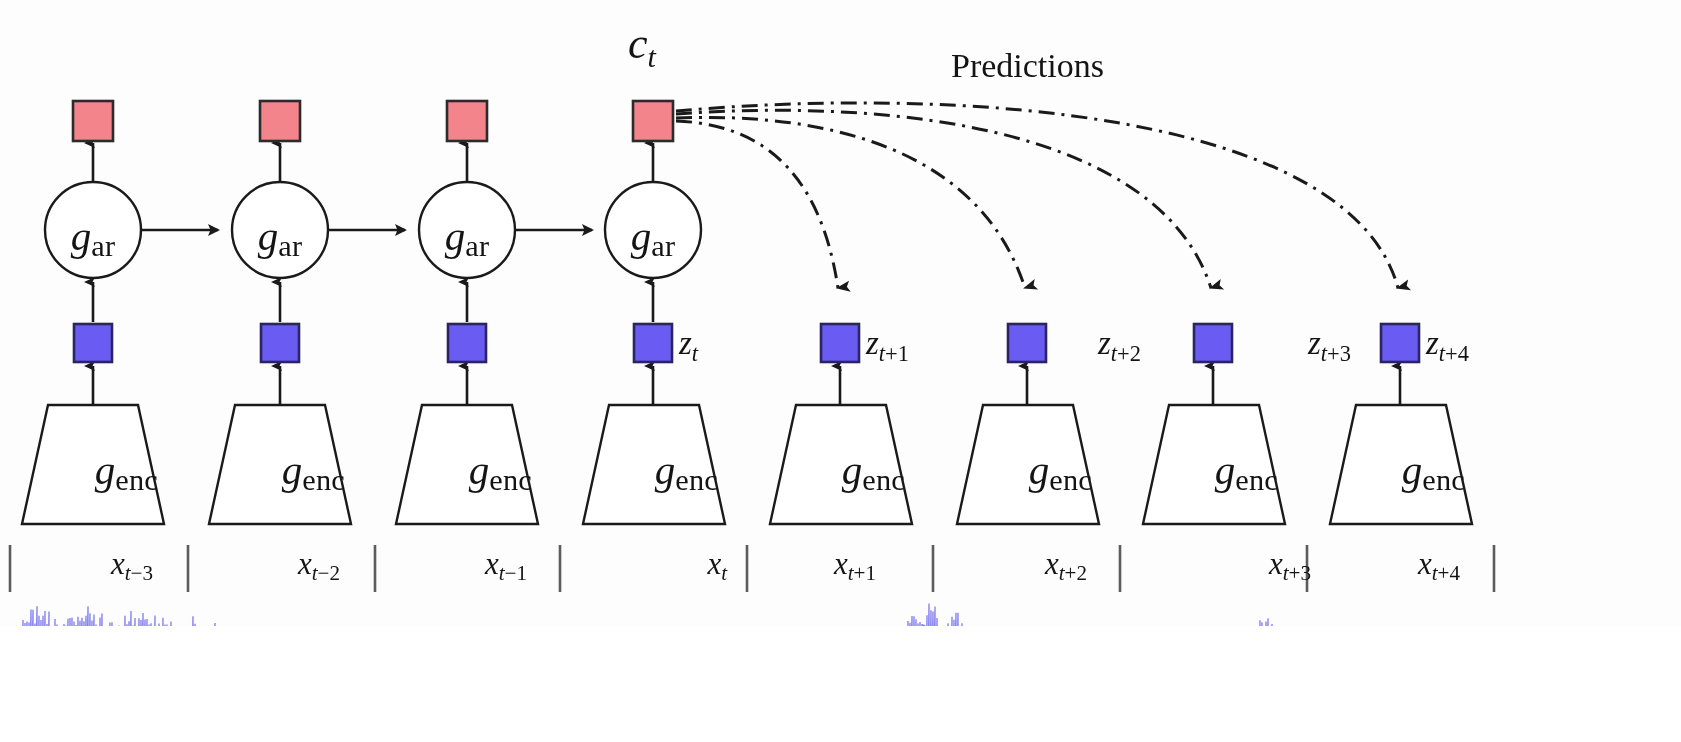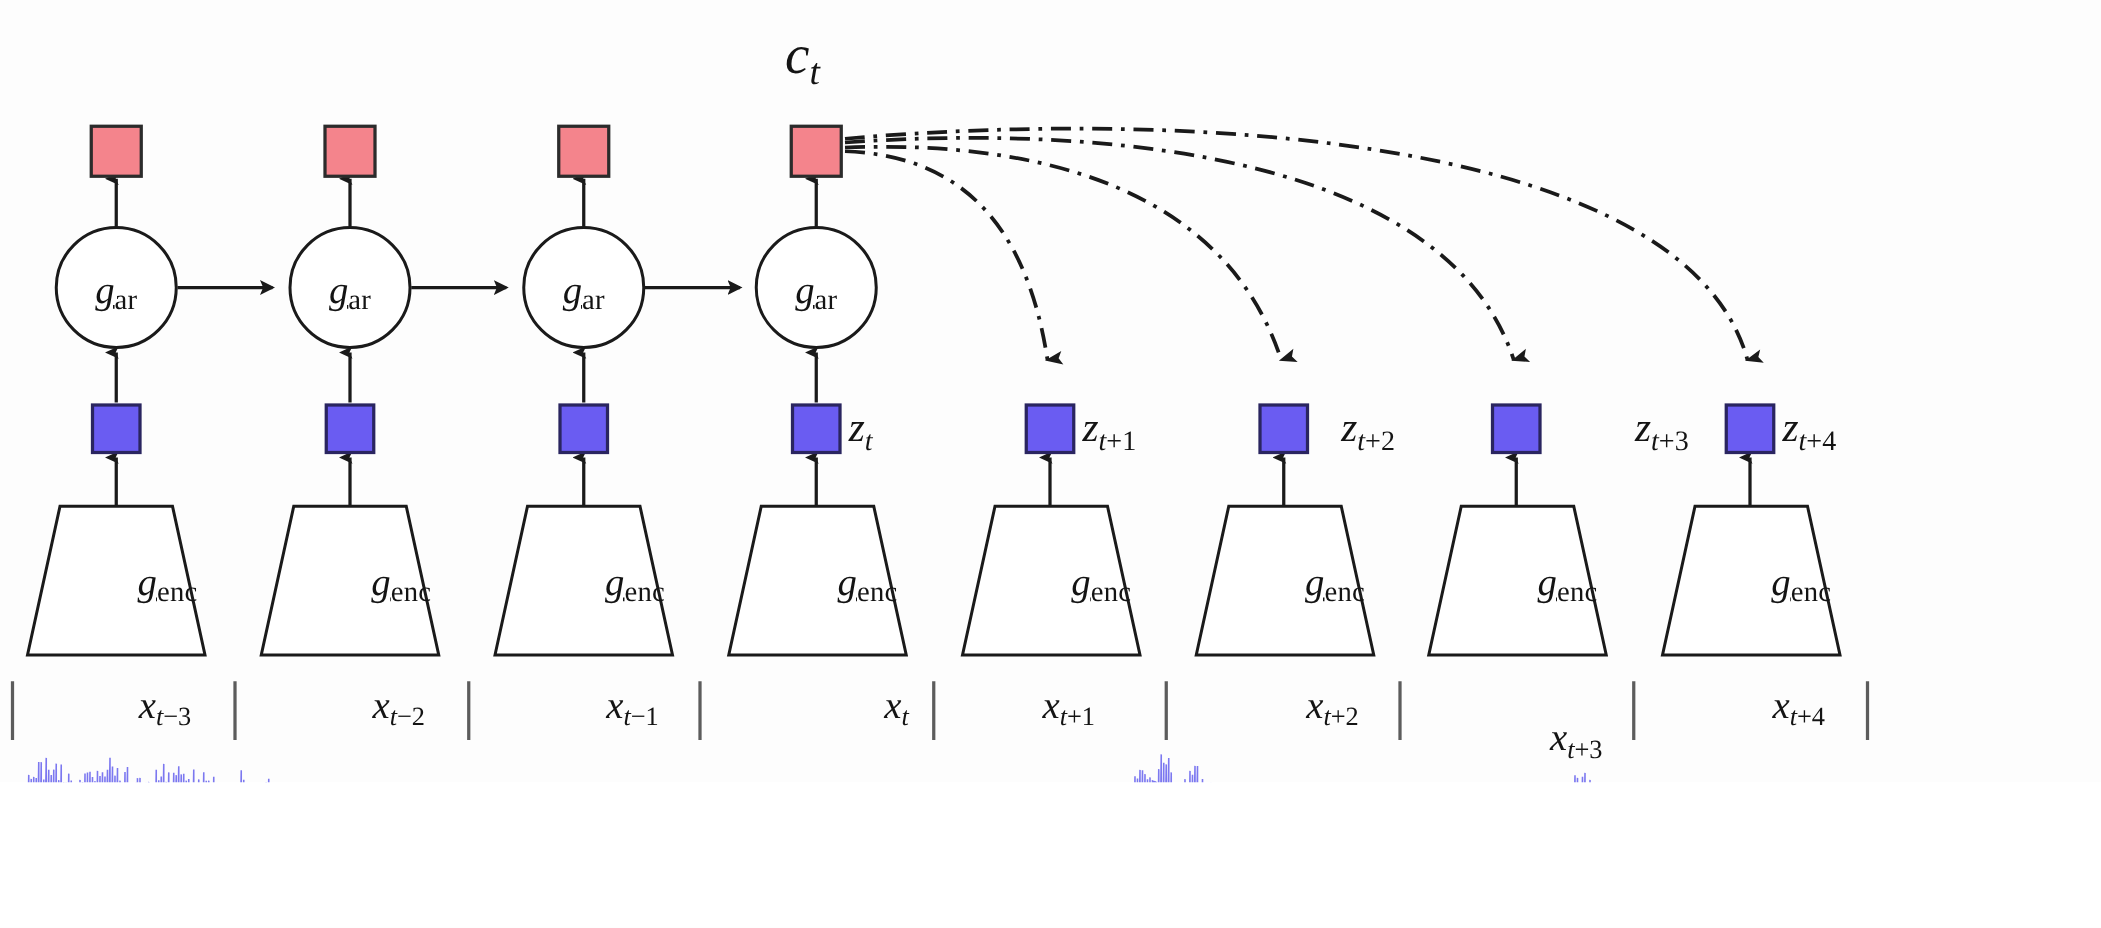"Predictions" div.mathlabel { html: none -> <div>Predictions</div> }
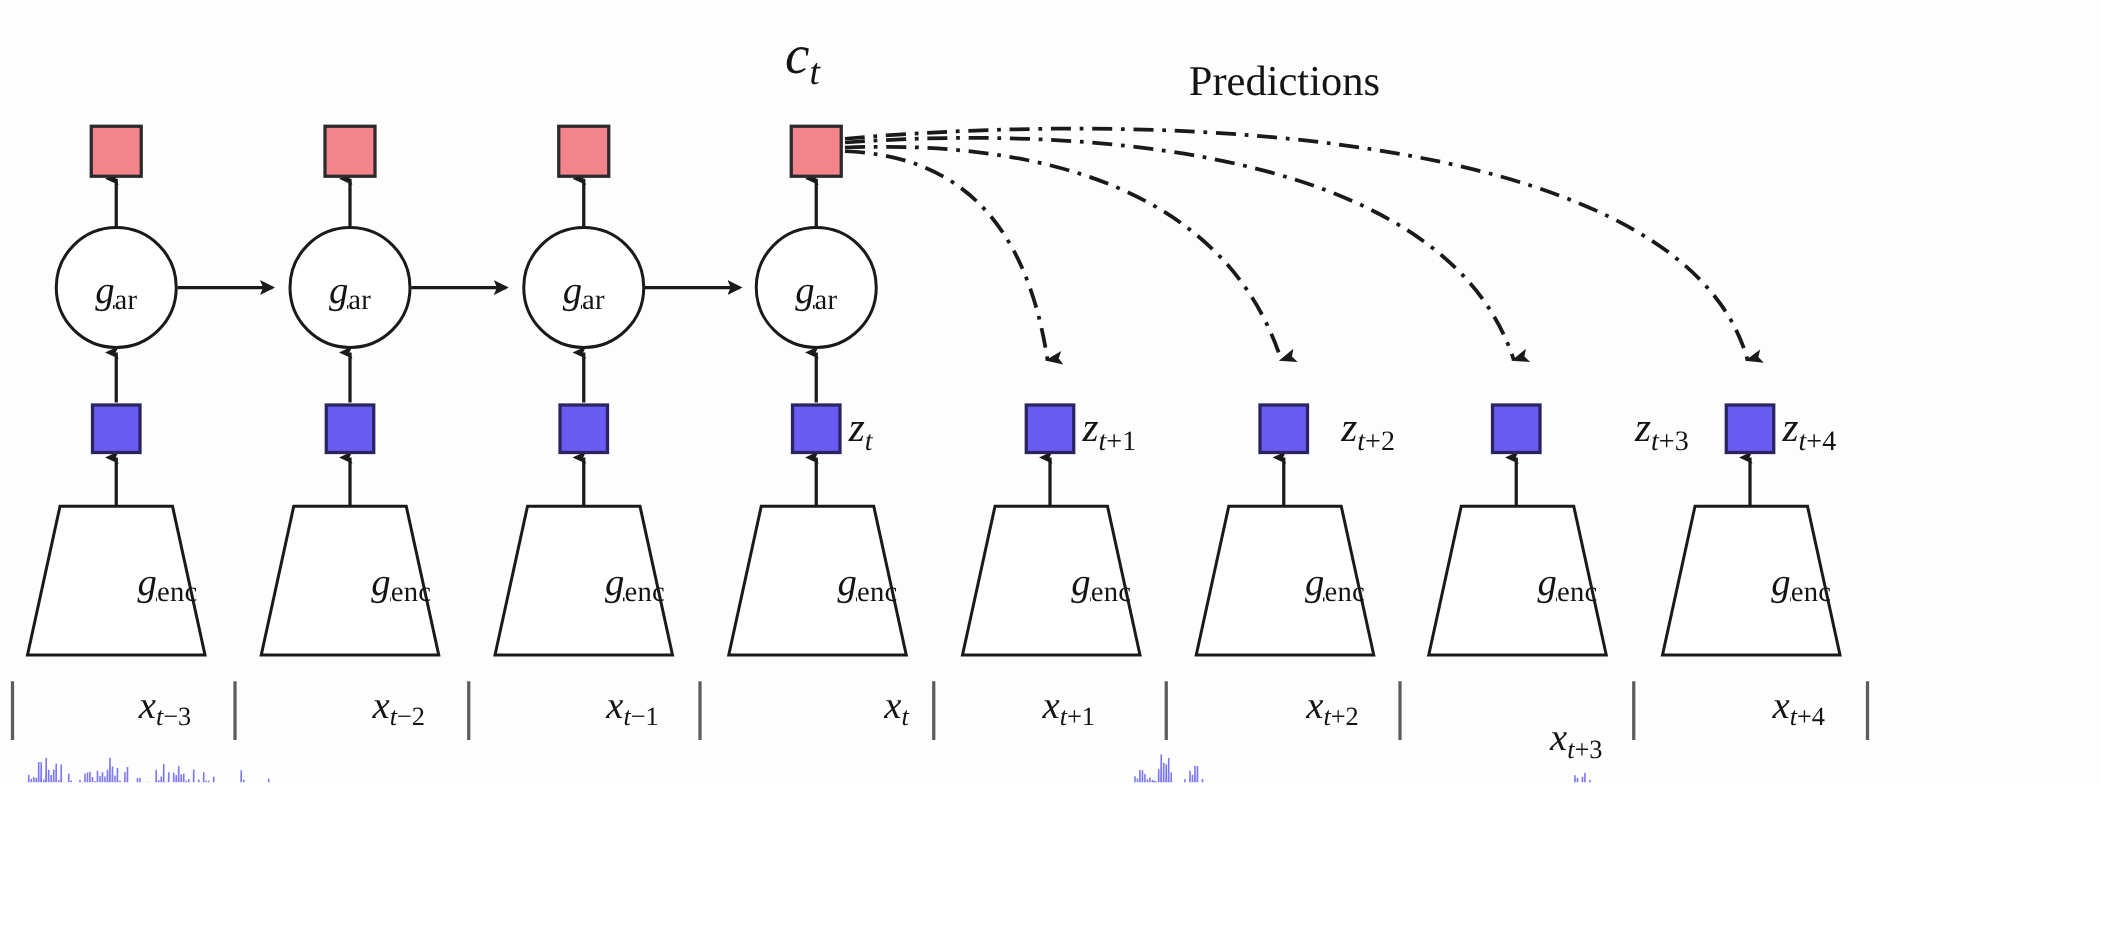"gar" .gfn { font-size: 31px -> 41px; text-decoration: underline -> none }
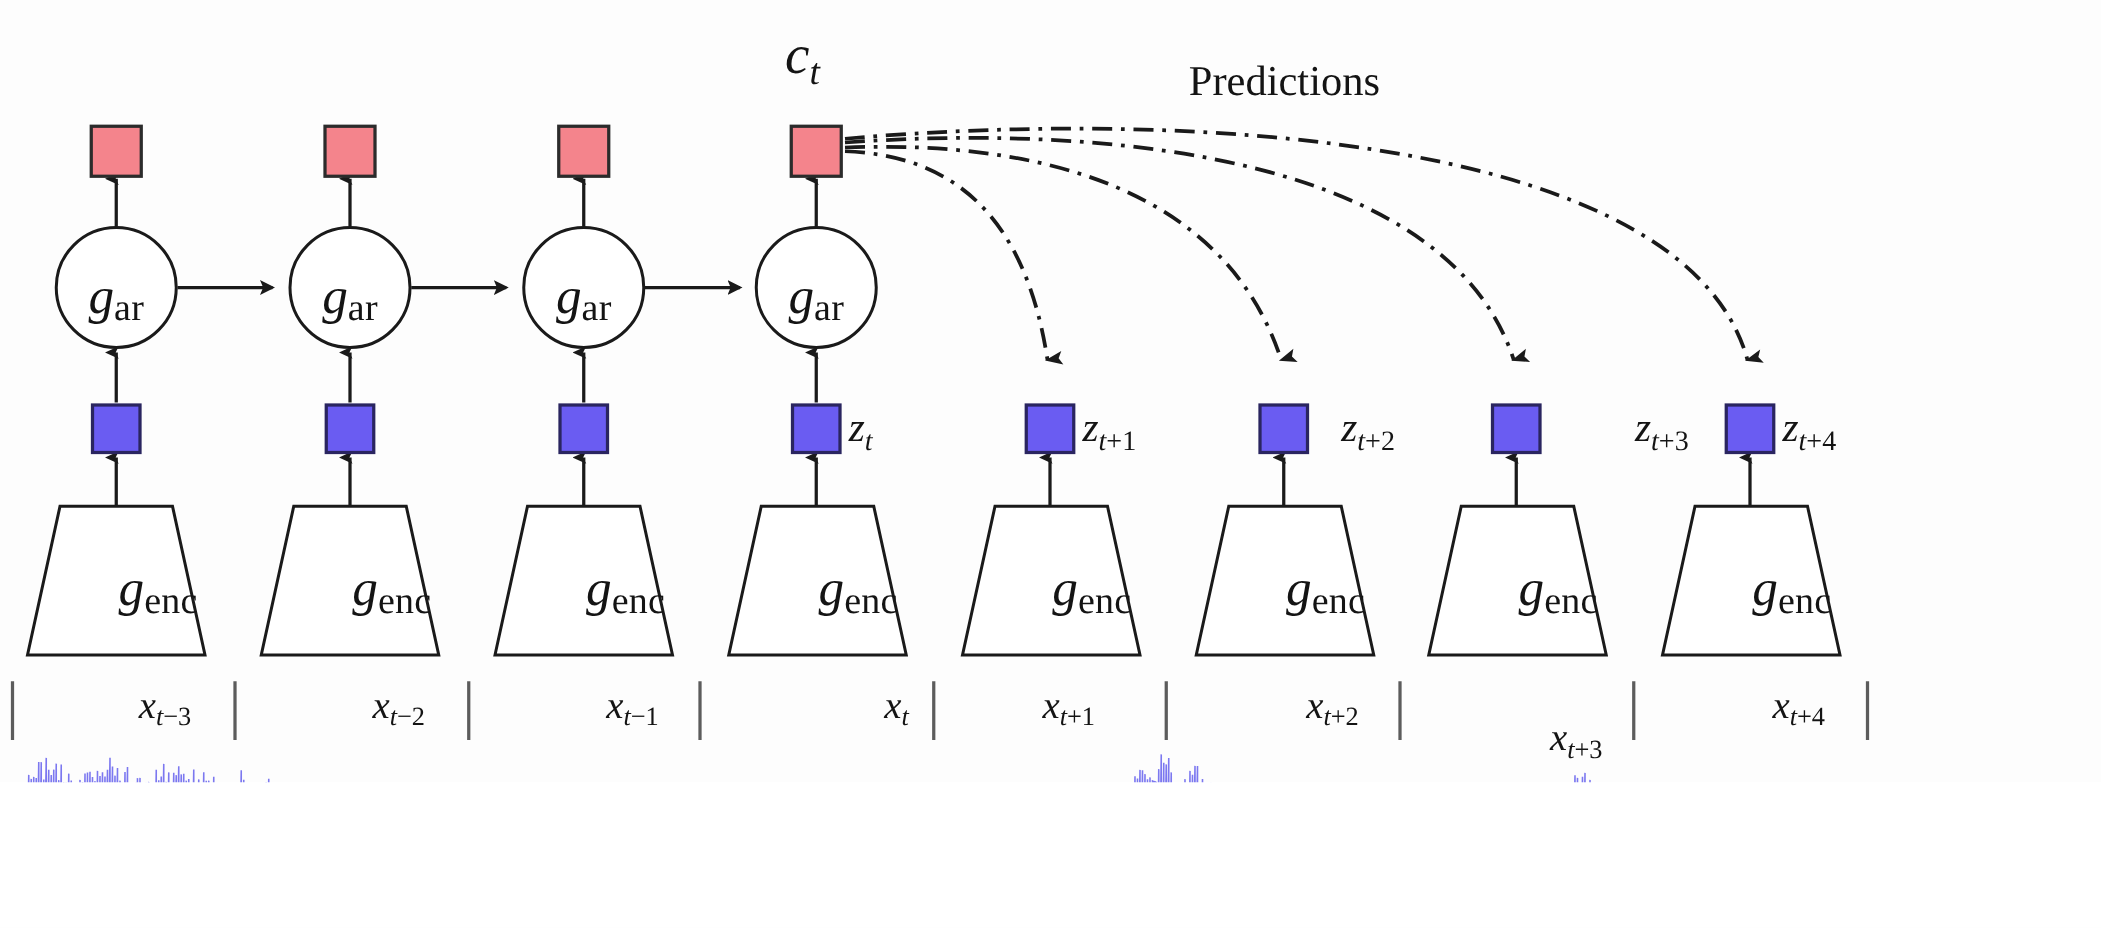"zt+2" div.mathlabel { left: 1073px -> 1098px }
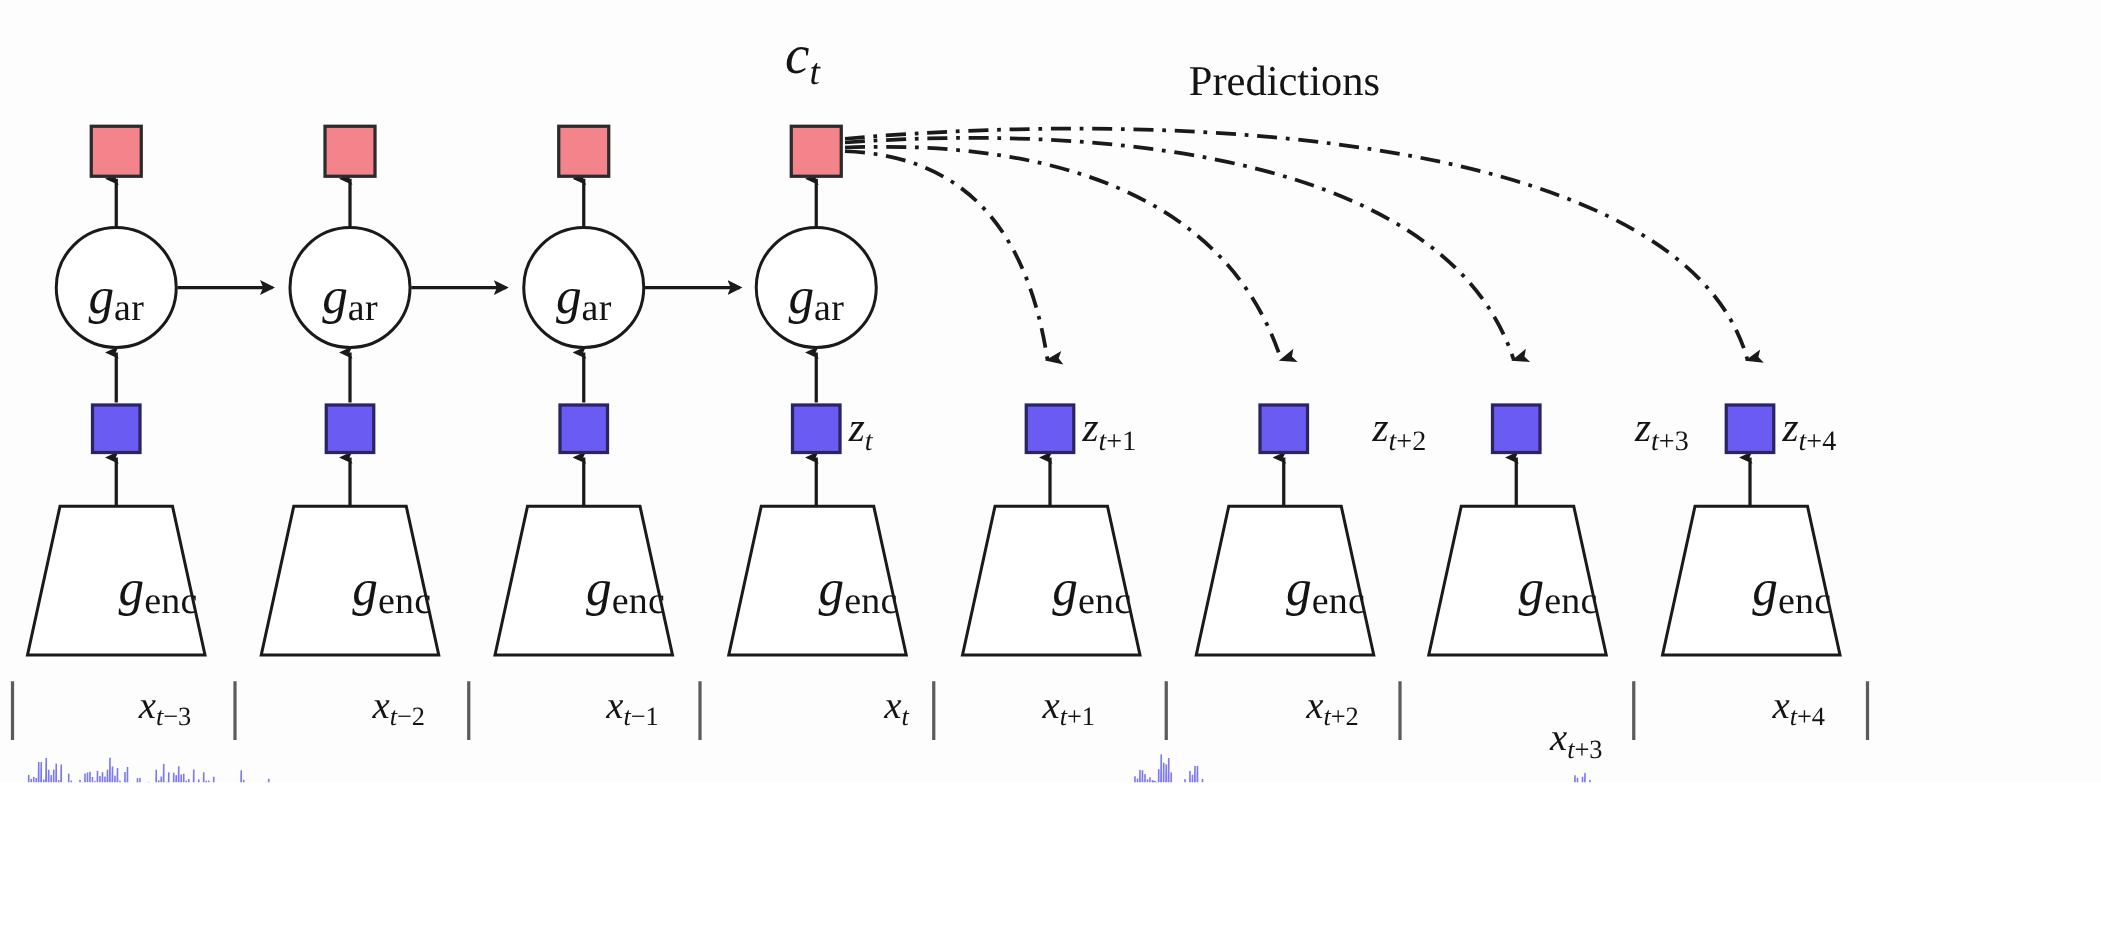"xt+3" div.mathlabel { left: 1162px -> 1191px; margin-top: 26px -> none }
